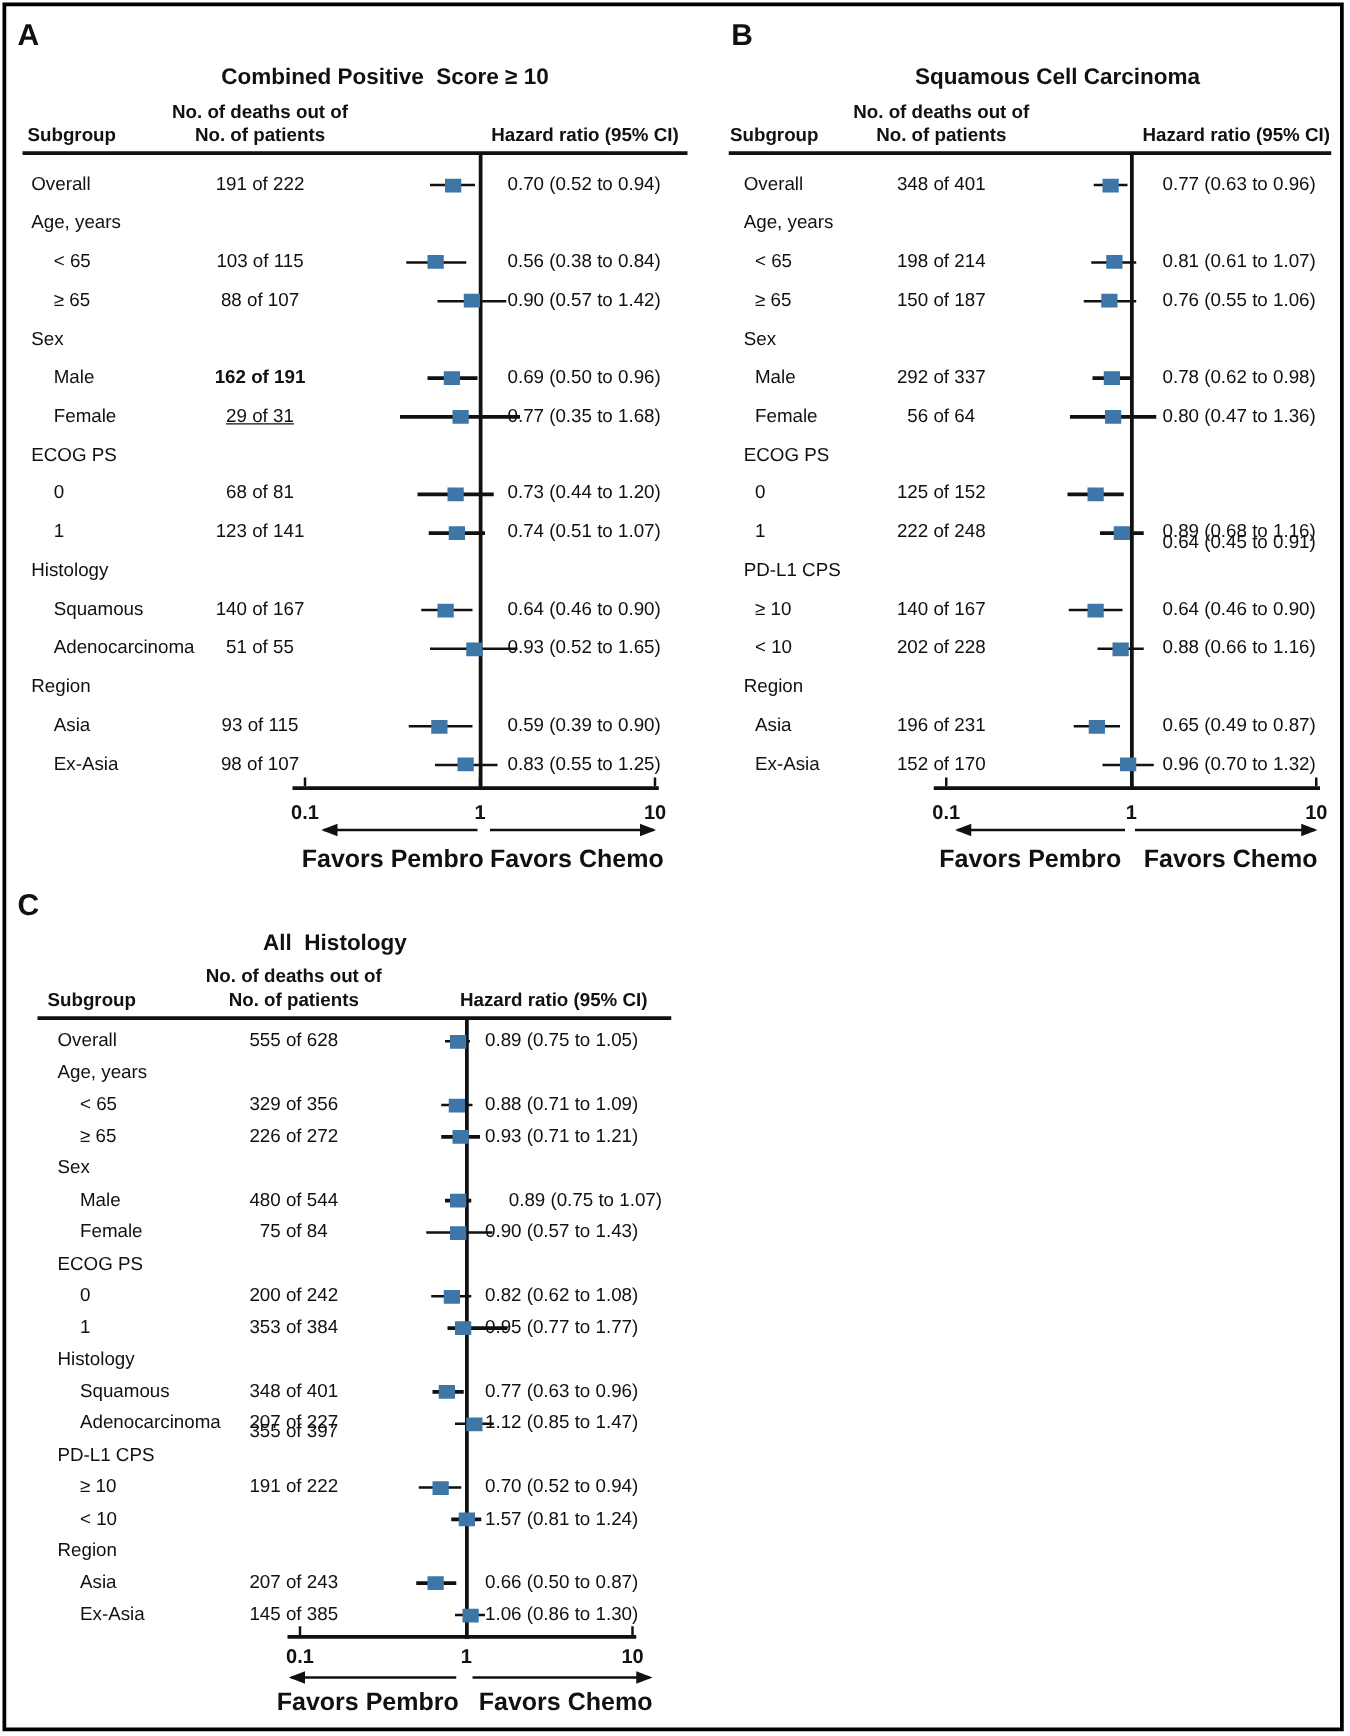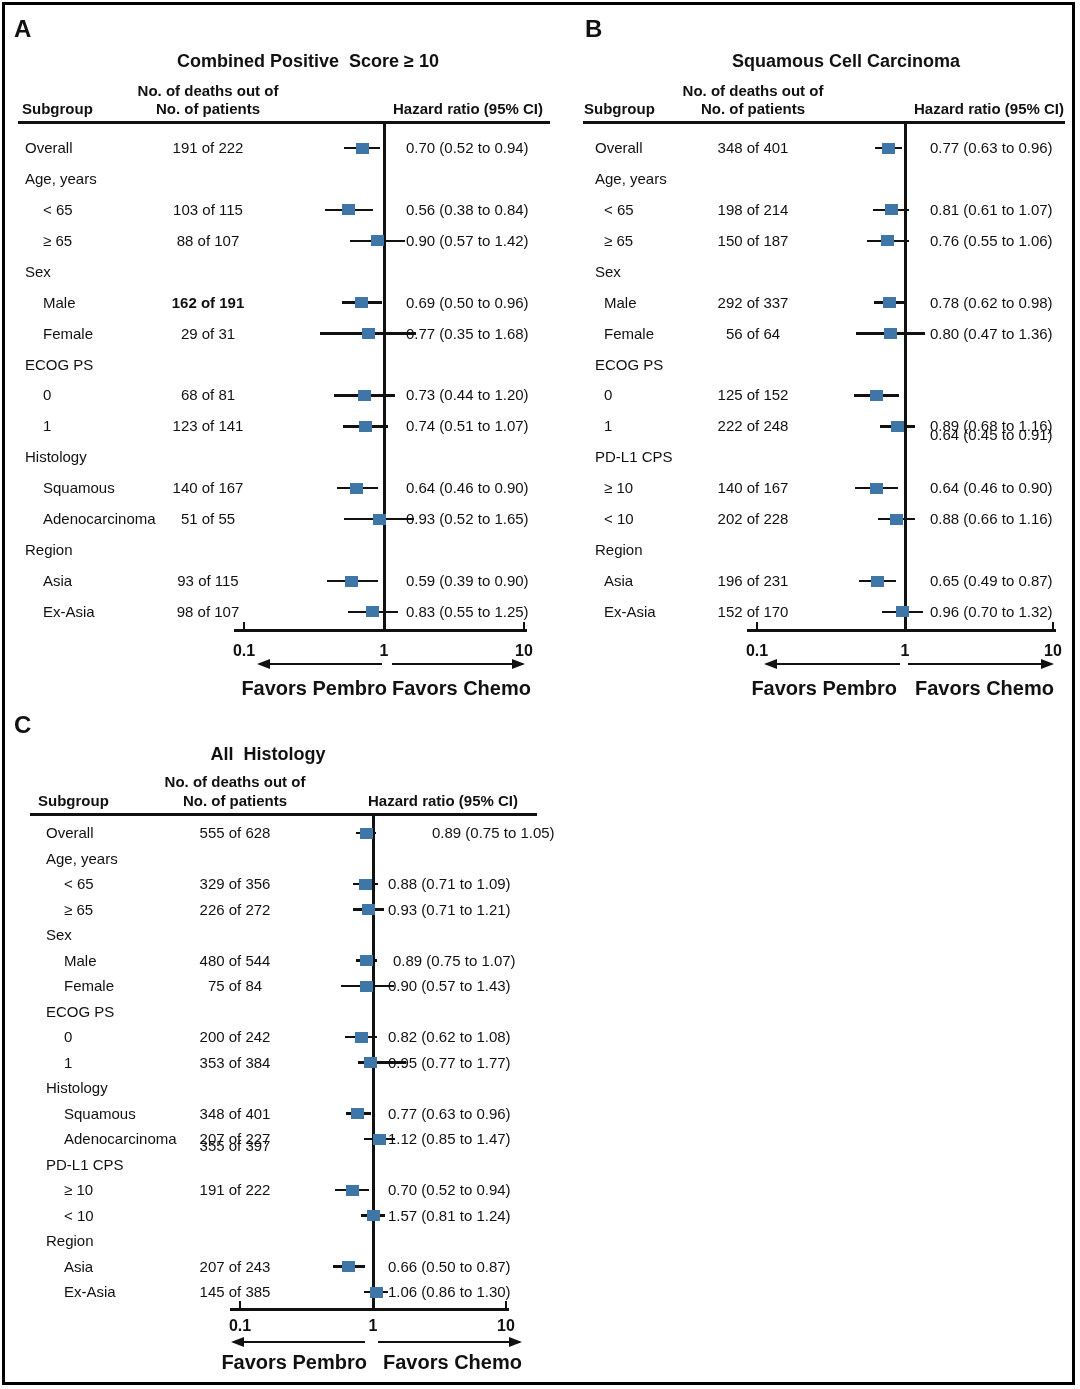"29 of 31" div.t { text-decoration: none -> underline }
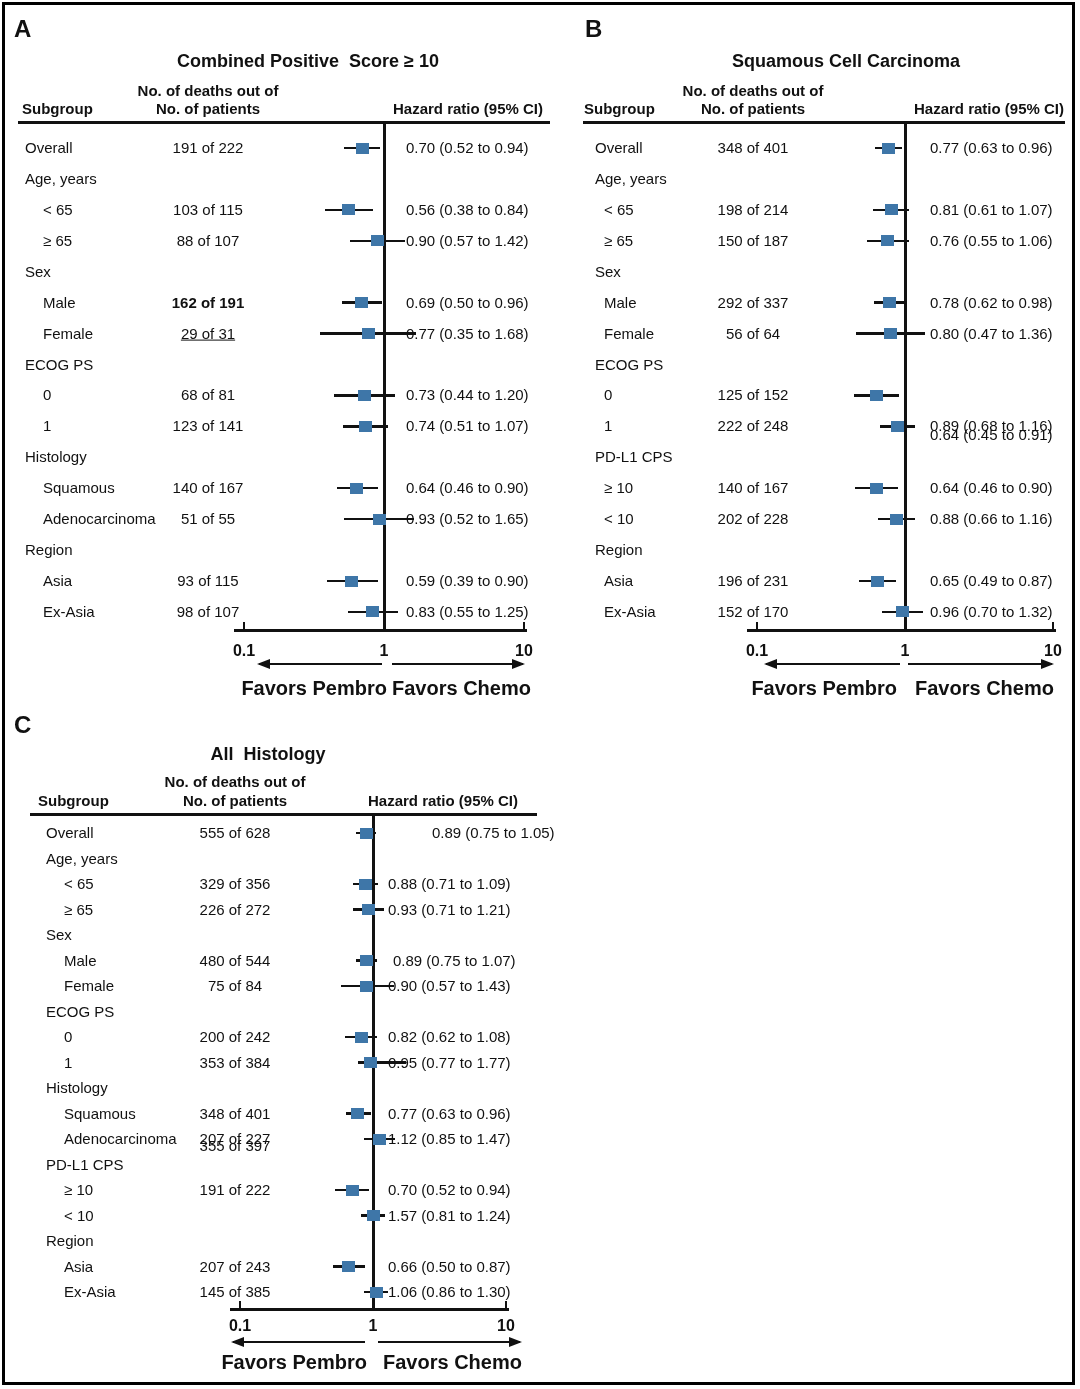"0.89 (0.75 to 1.05)" div.t { margin-left: 44px -> none }
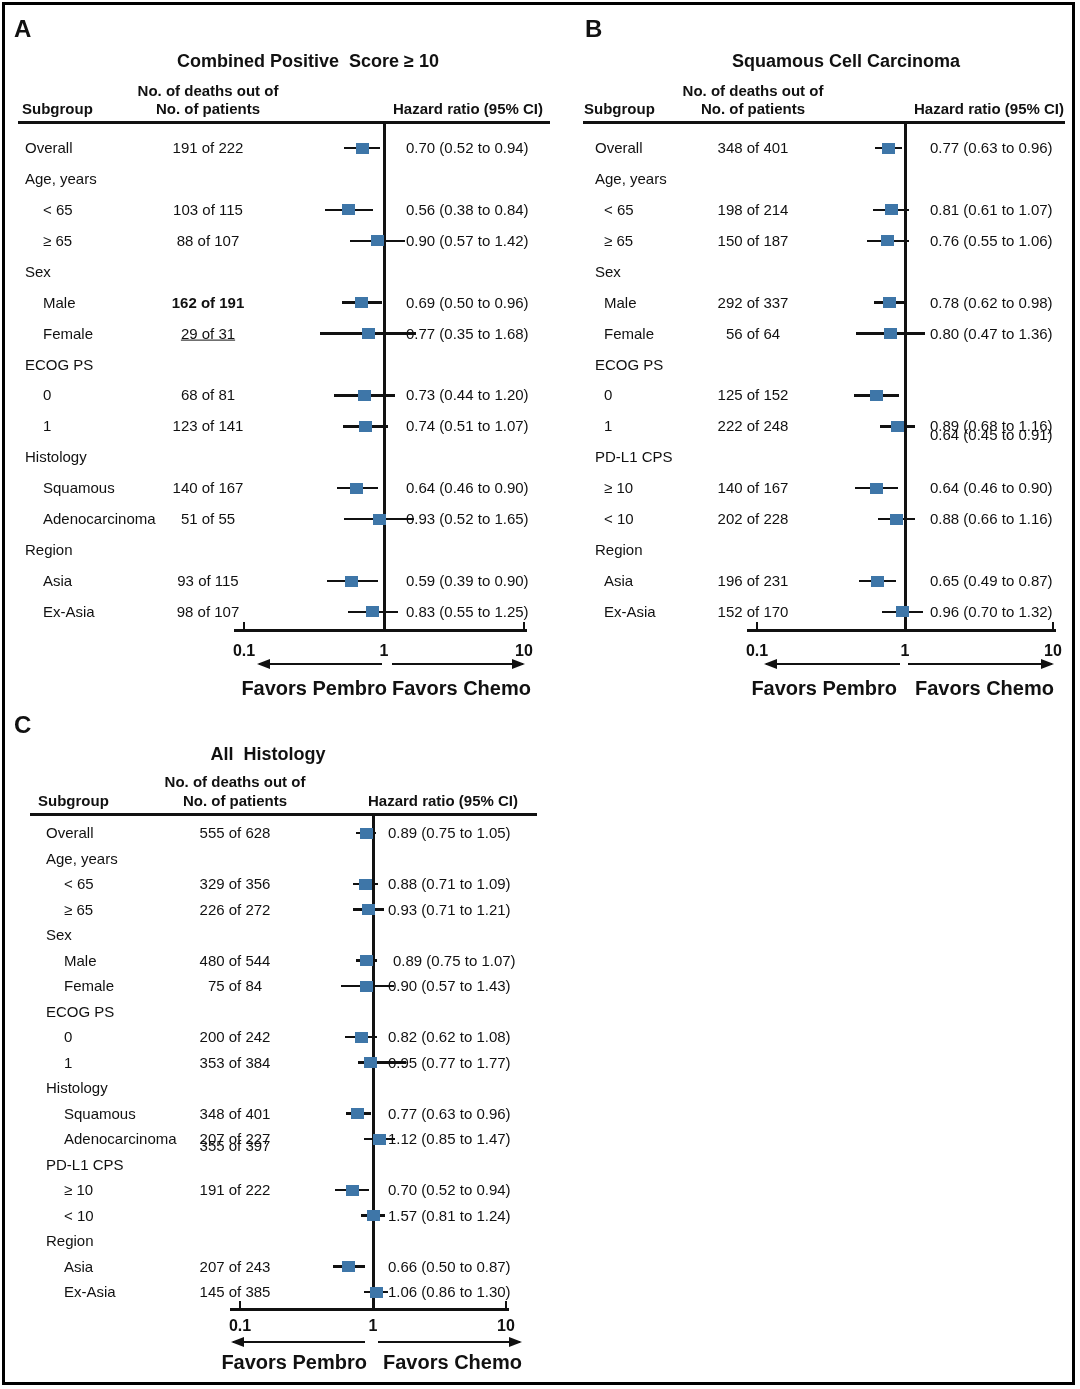"0.89 (0.75 to 1.07)" div.t { left: 393px -> 407px }
